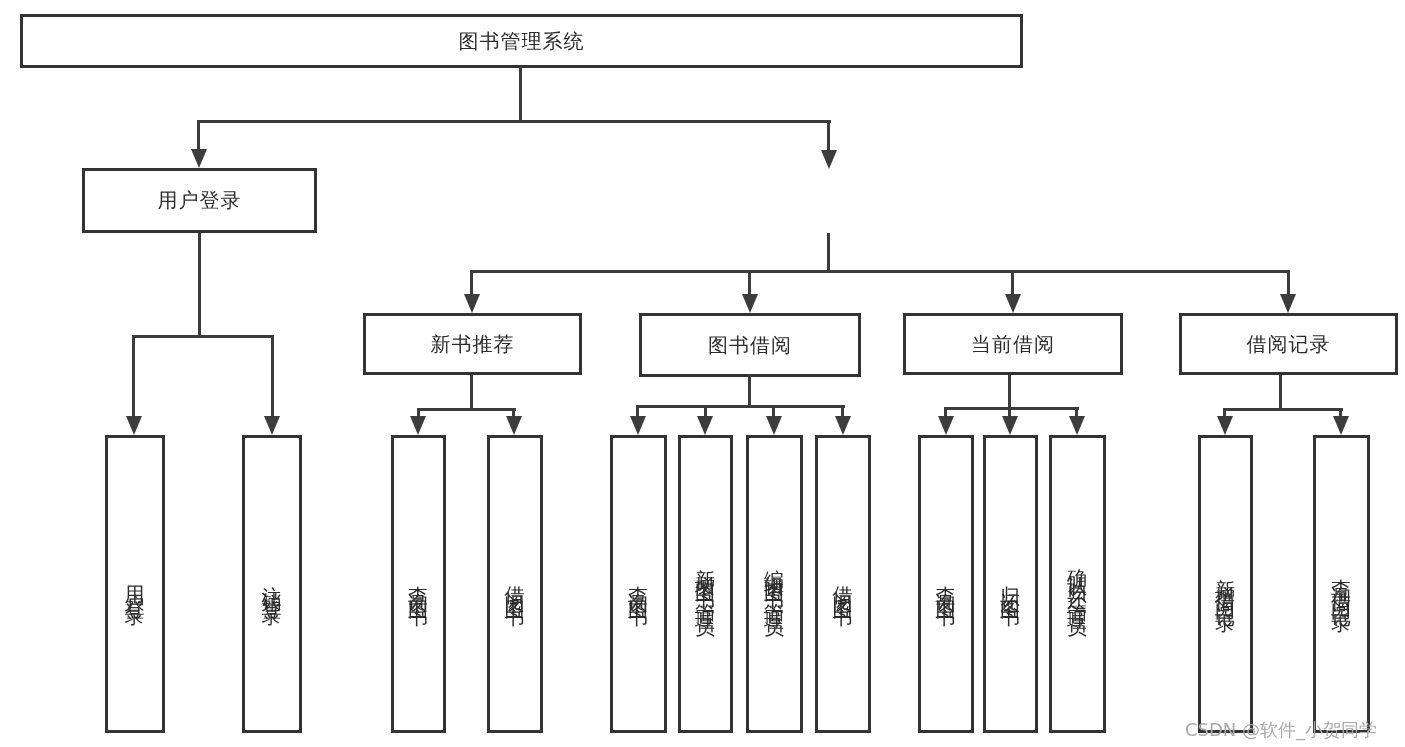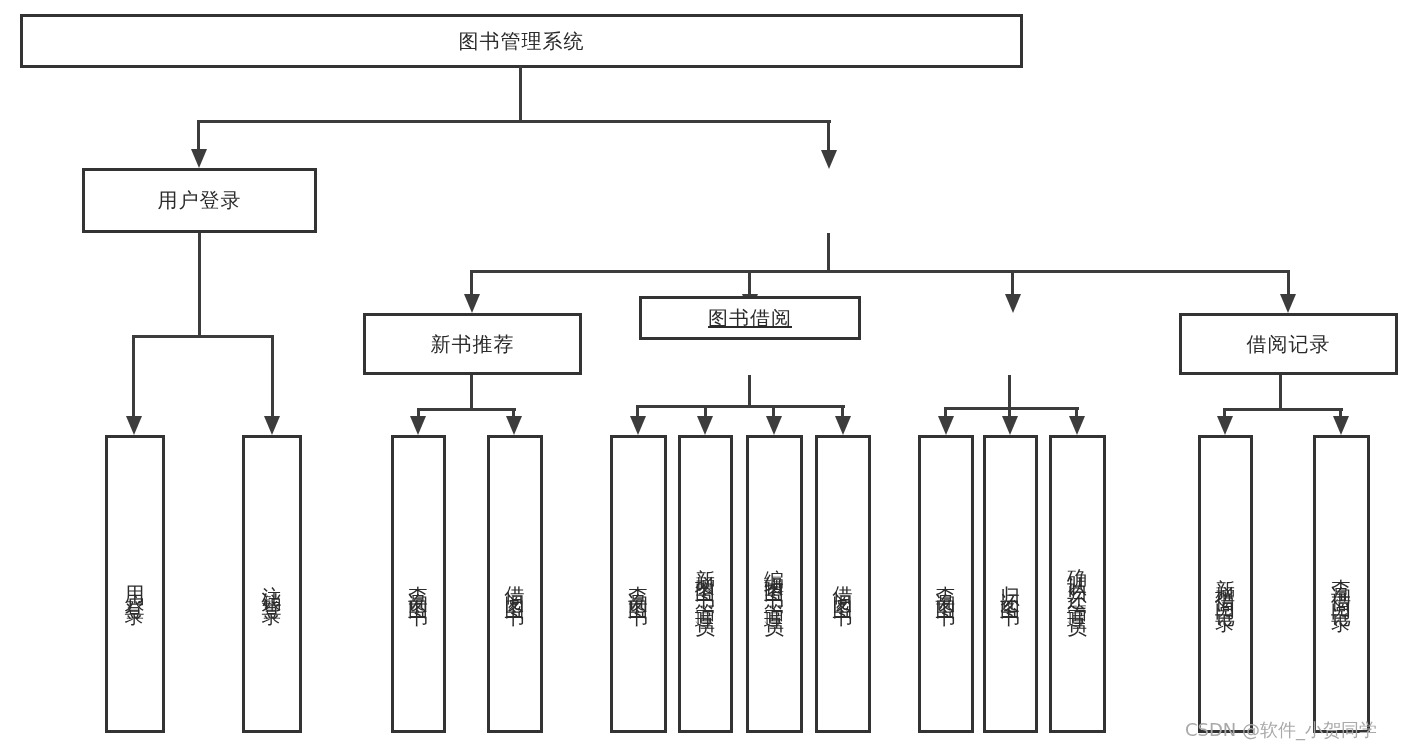"图书借阅" div.box { height: 44px -> 64px; text-decoration: underline -> none; top: 296px -> 313px }
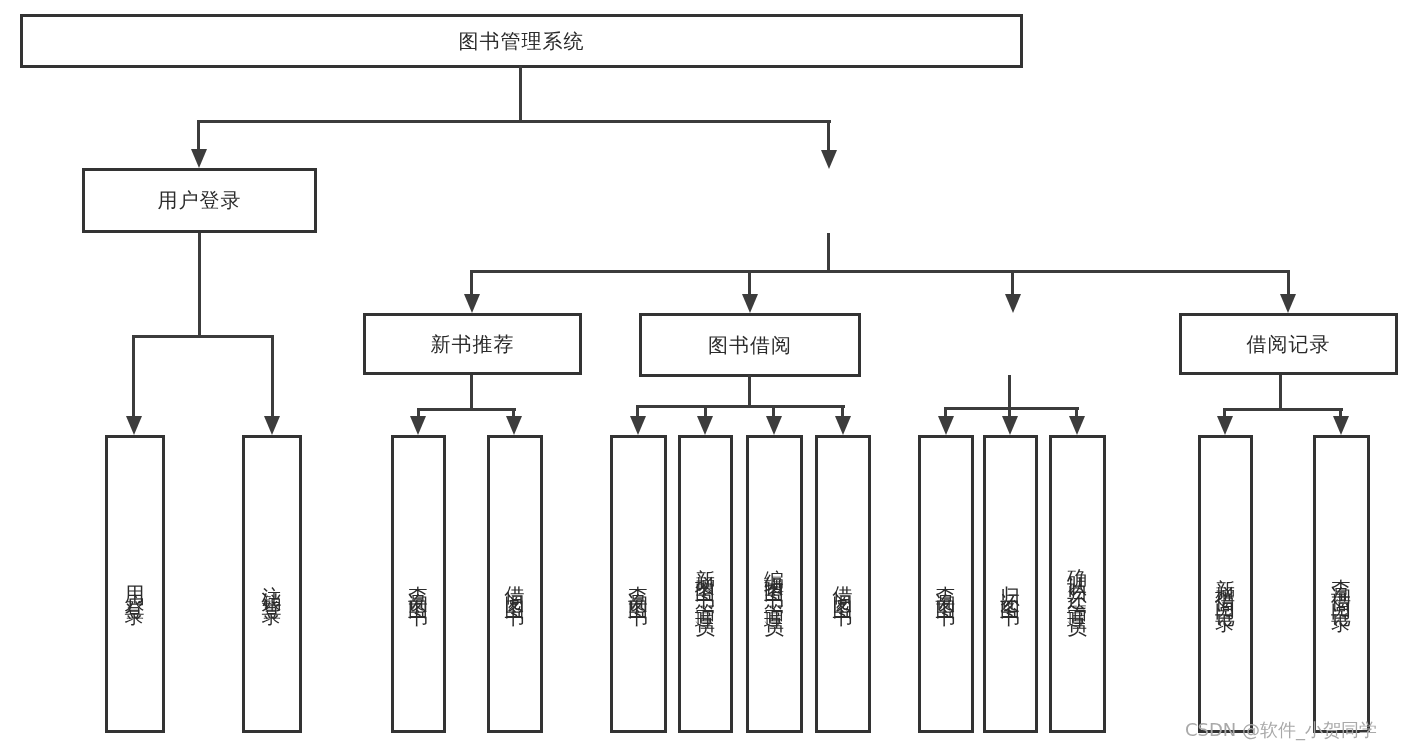"当前借阅" div.box { html: none -> <div> <span>当前借阅</span> </div> }
